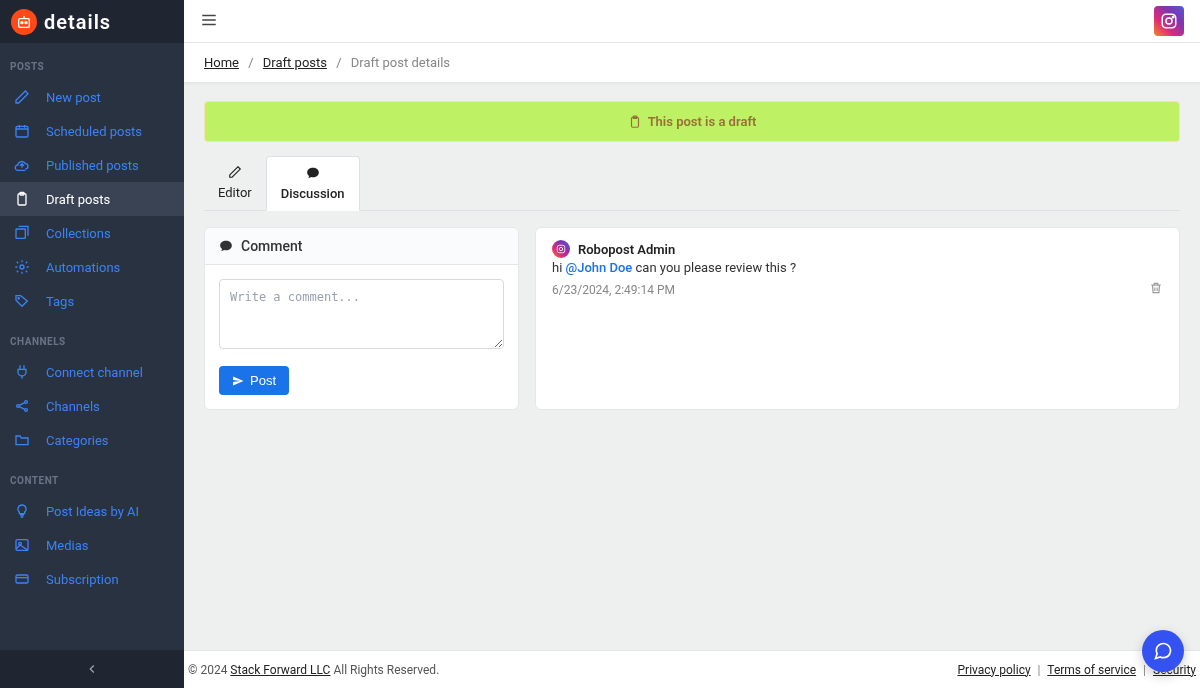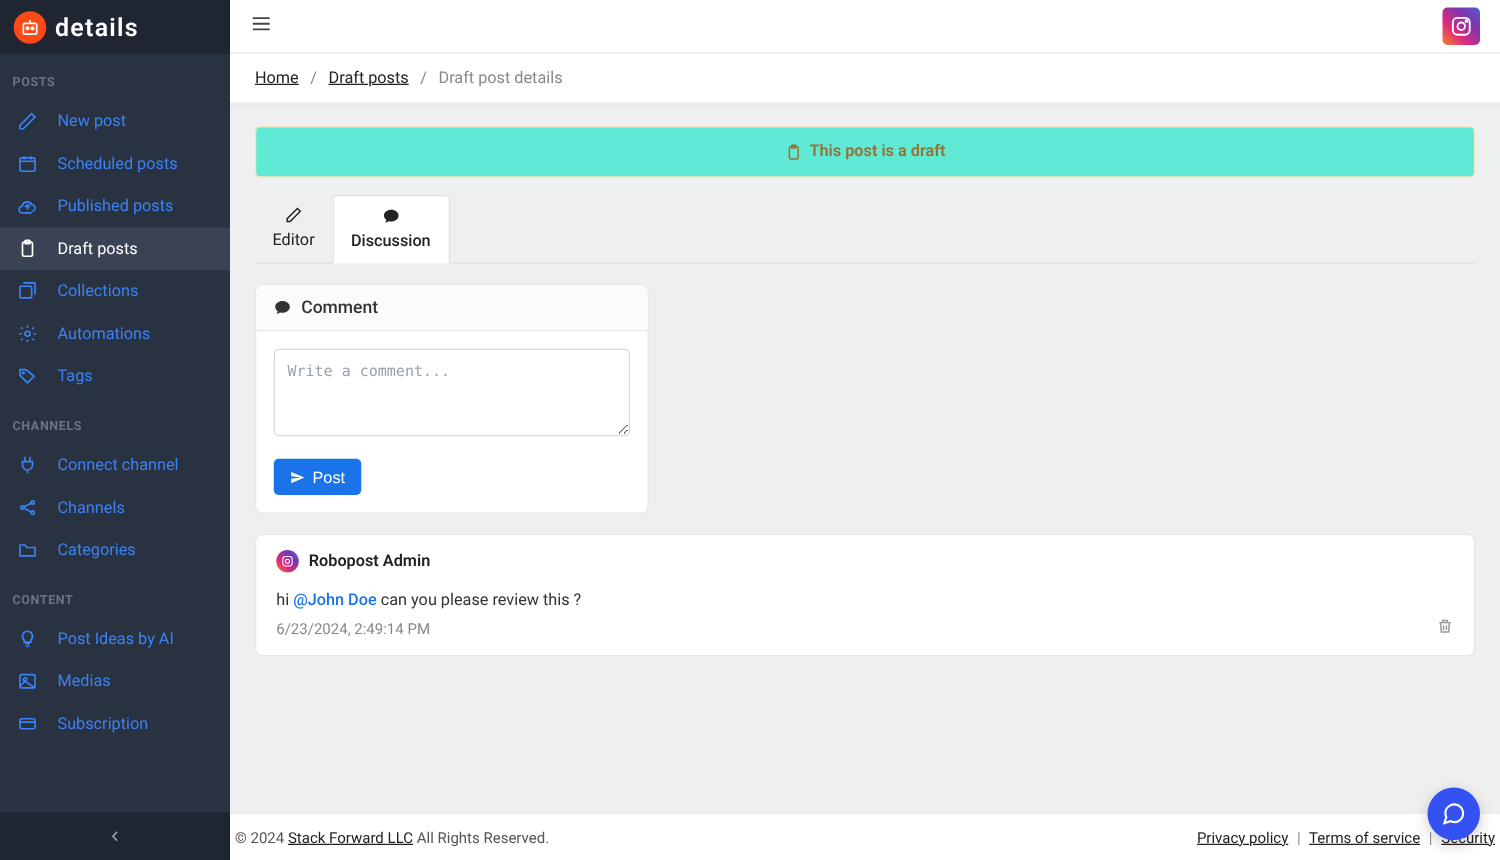"This post is a draft" .draft-banner { background: #5eead4 -> #bef264 }
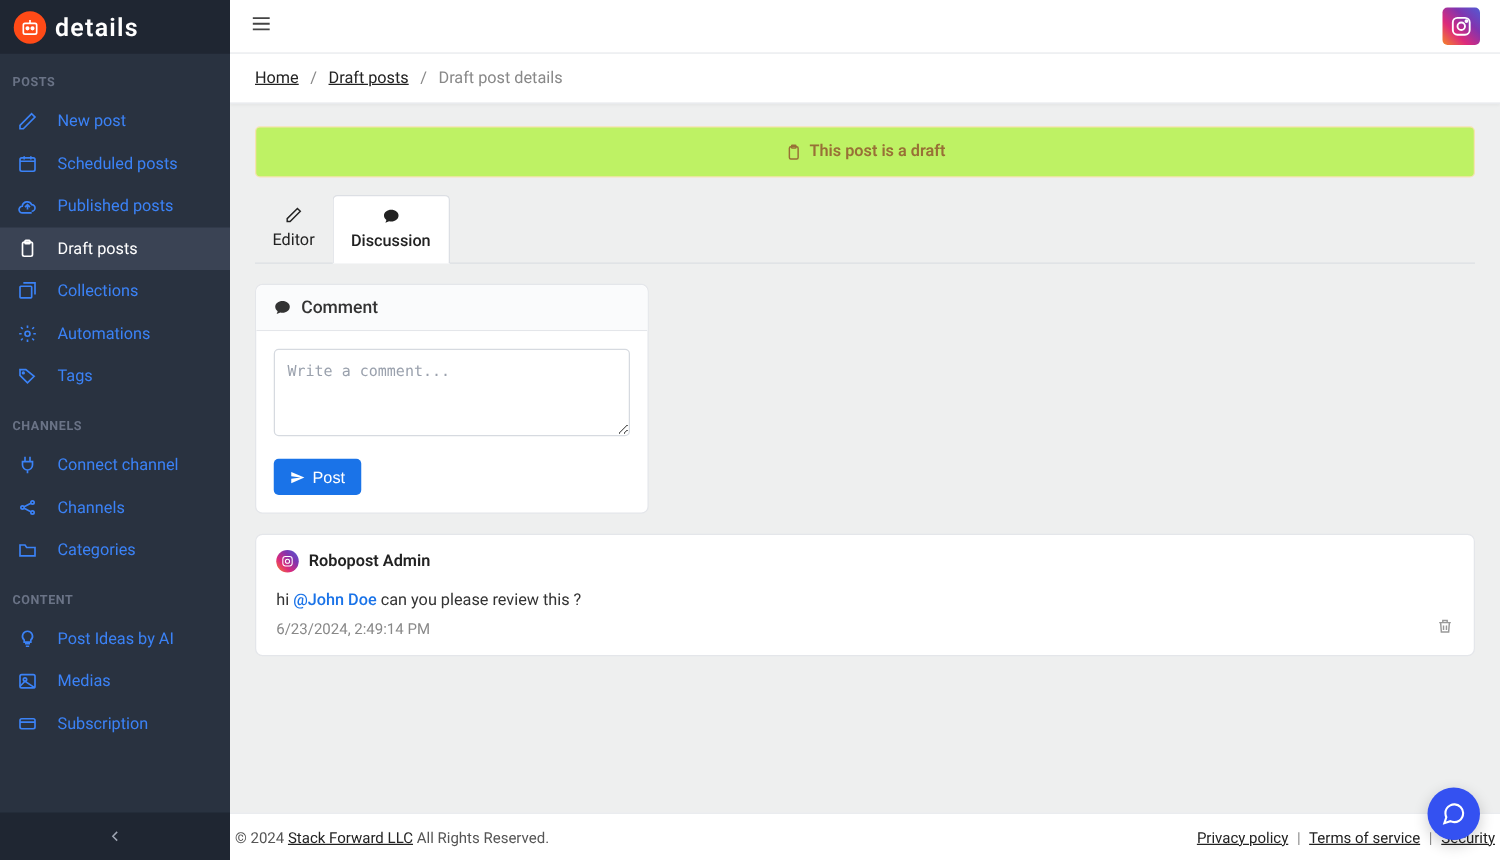"Comment" .columns { flex-direction: column -> none }
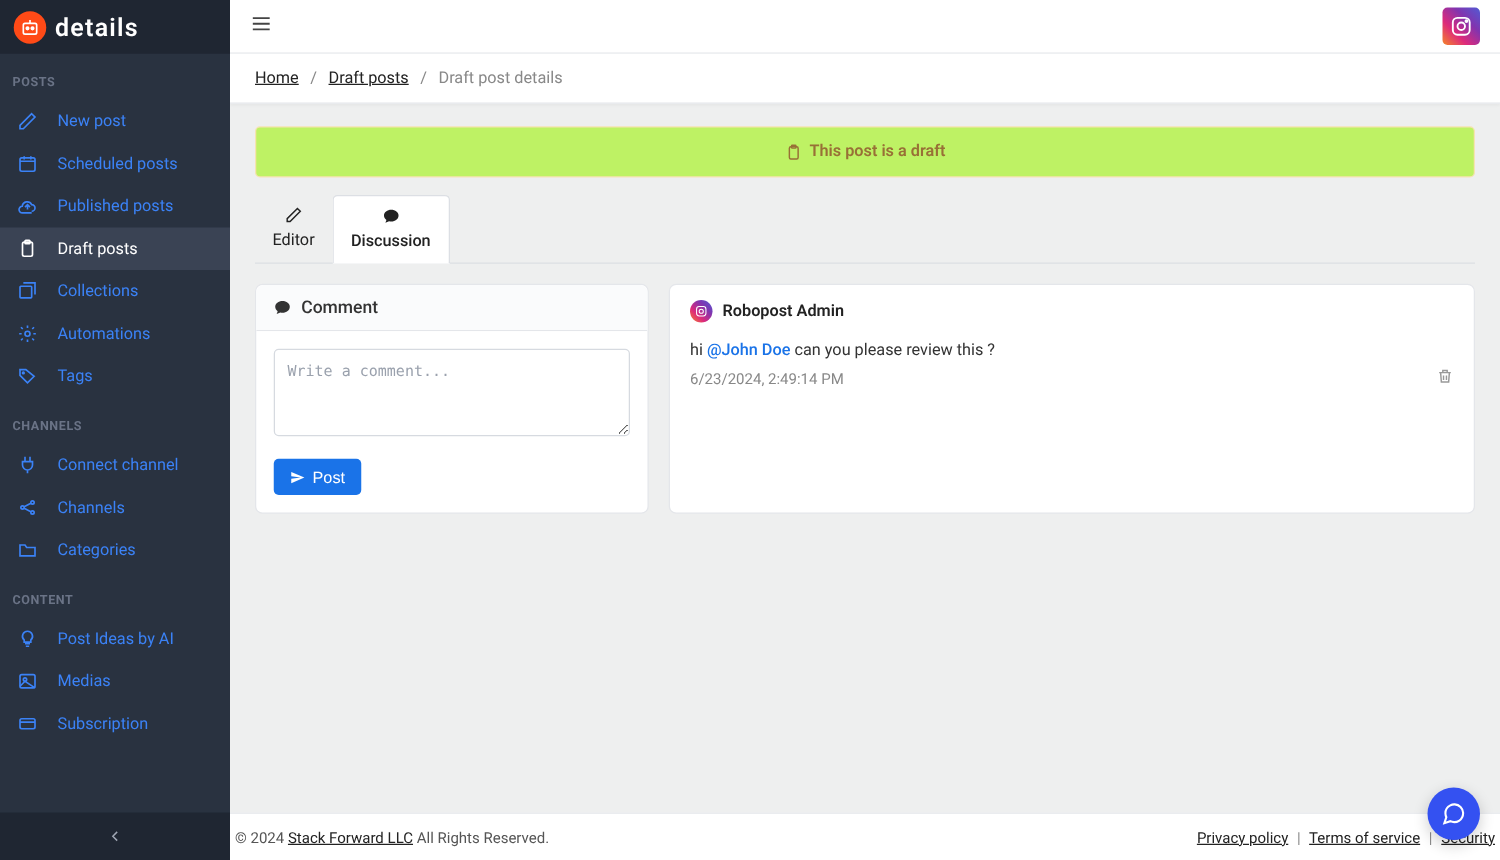"hi @John Doe can you" .comment-text { margin-top: 15px -> 2px }
